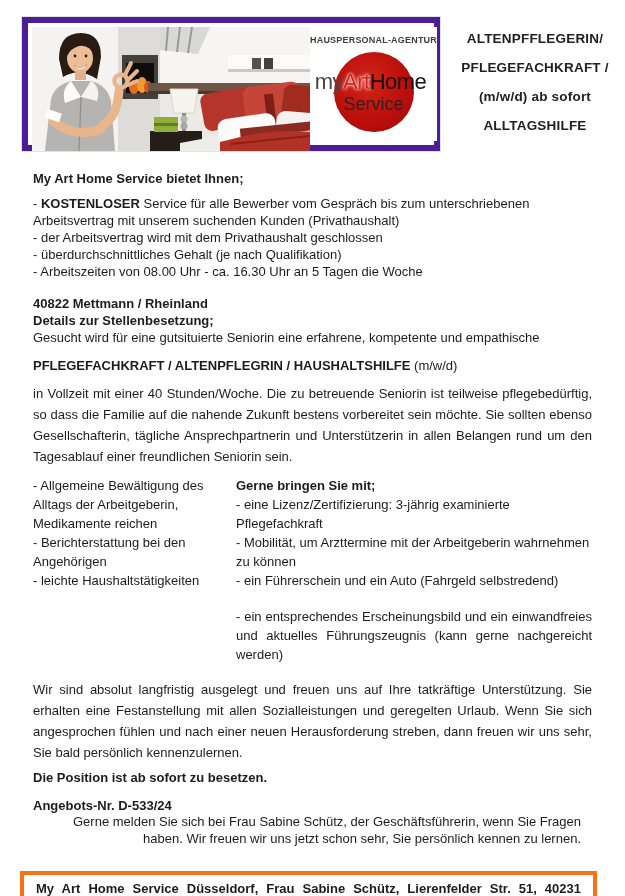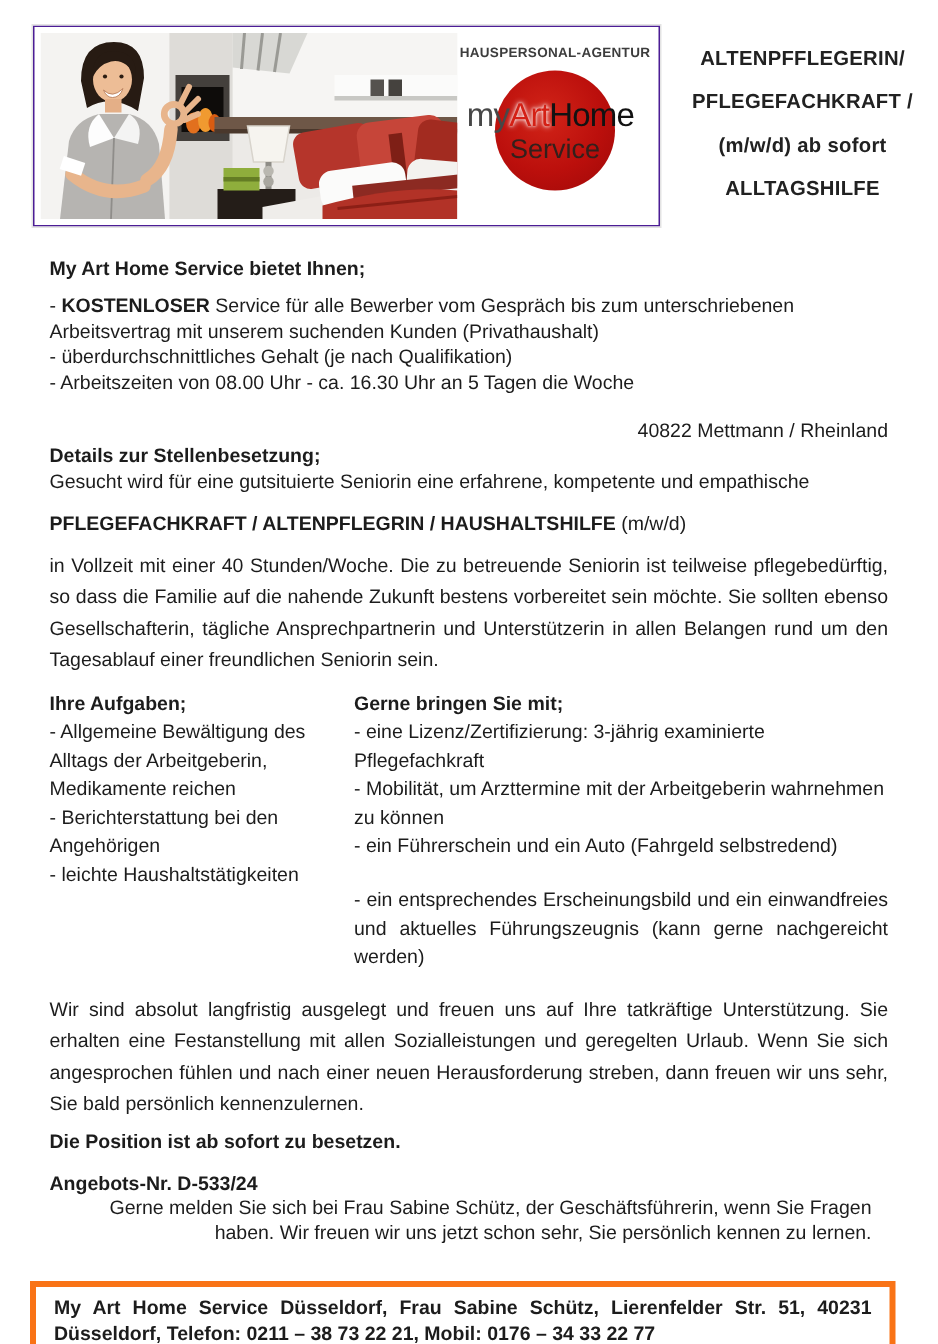"HAUSPERSONAL-AGENTUR" .banner-frame { border: 1px solid #4c1d95 -> 6px solid #4c1d95 }
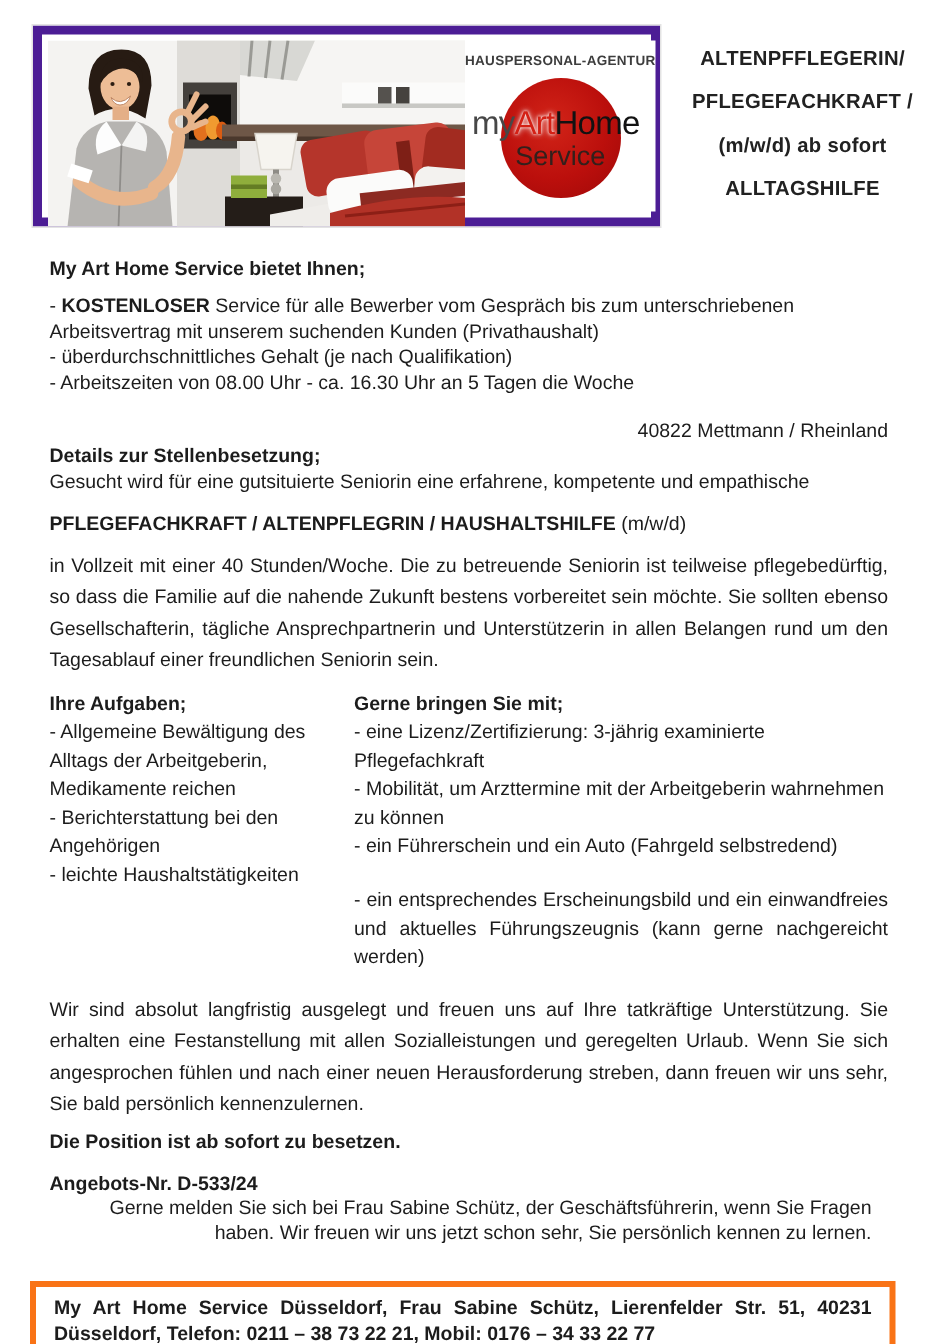"- der Arbeitsvertrag wird mit" div { html: none -> <div>- der Arbeitsvertrag wird mit dem Privathaushalt geschlossen</div> }
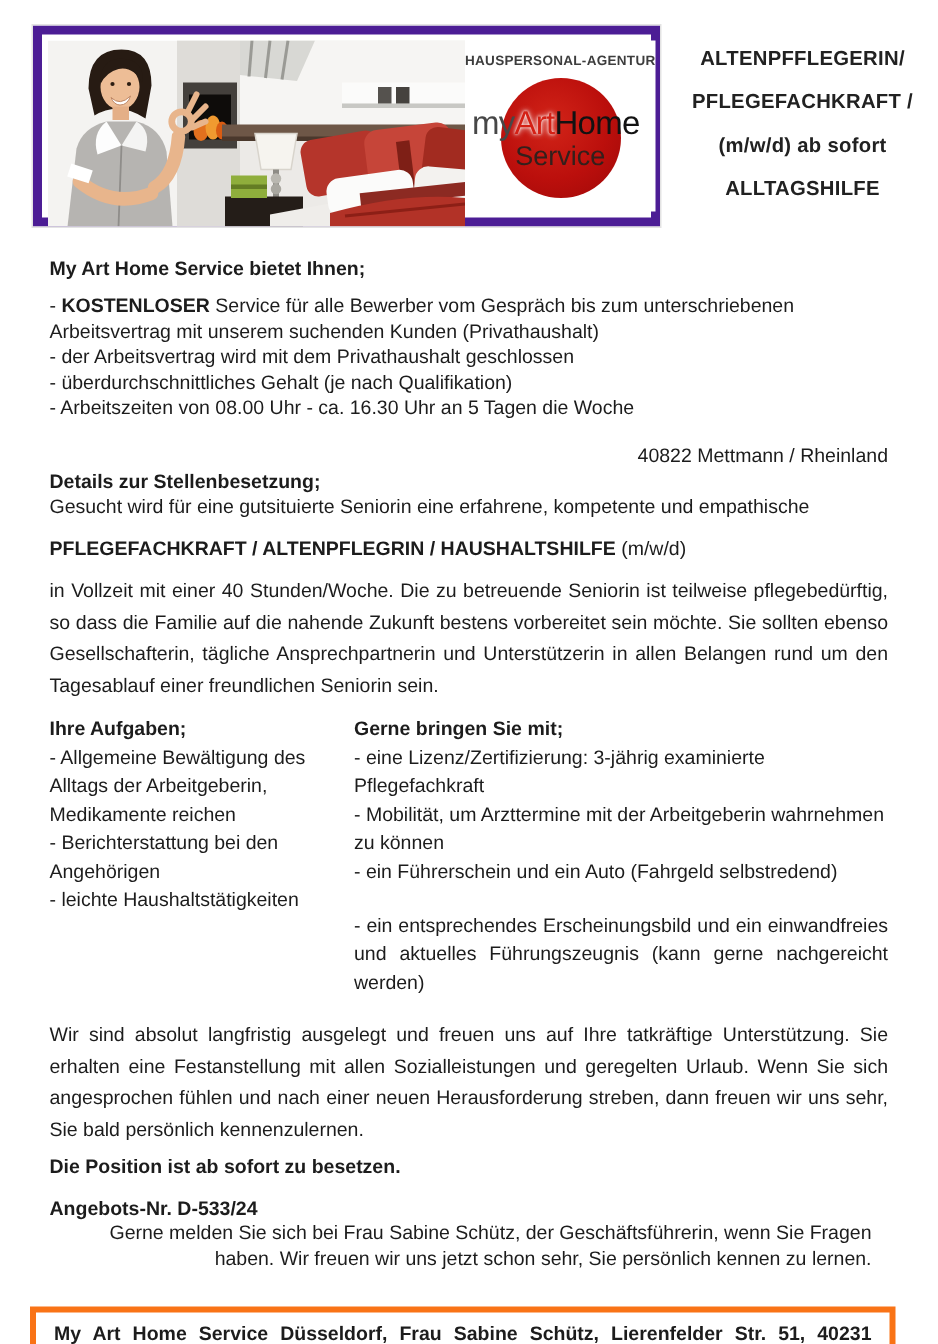"40822 Mettmann / Rheinland" .location { font-weight: 400 -> 700; text-align: right -> none }
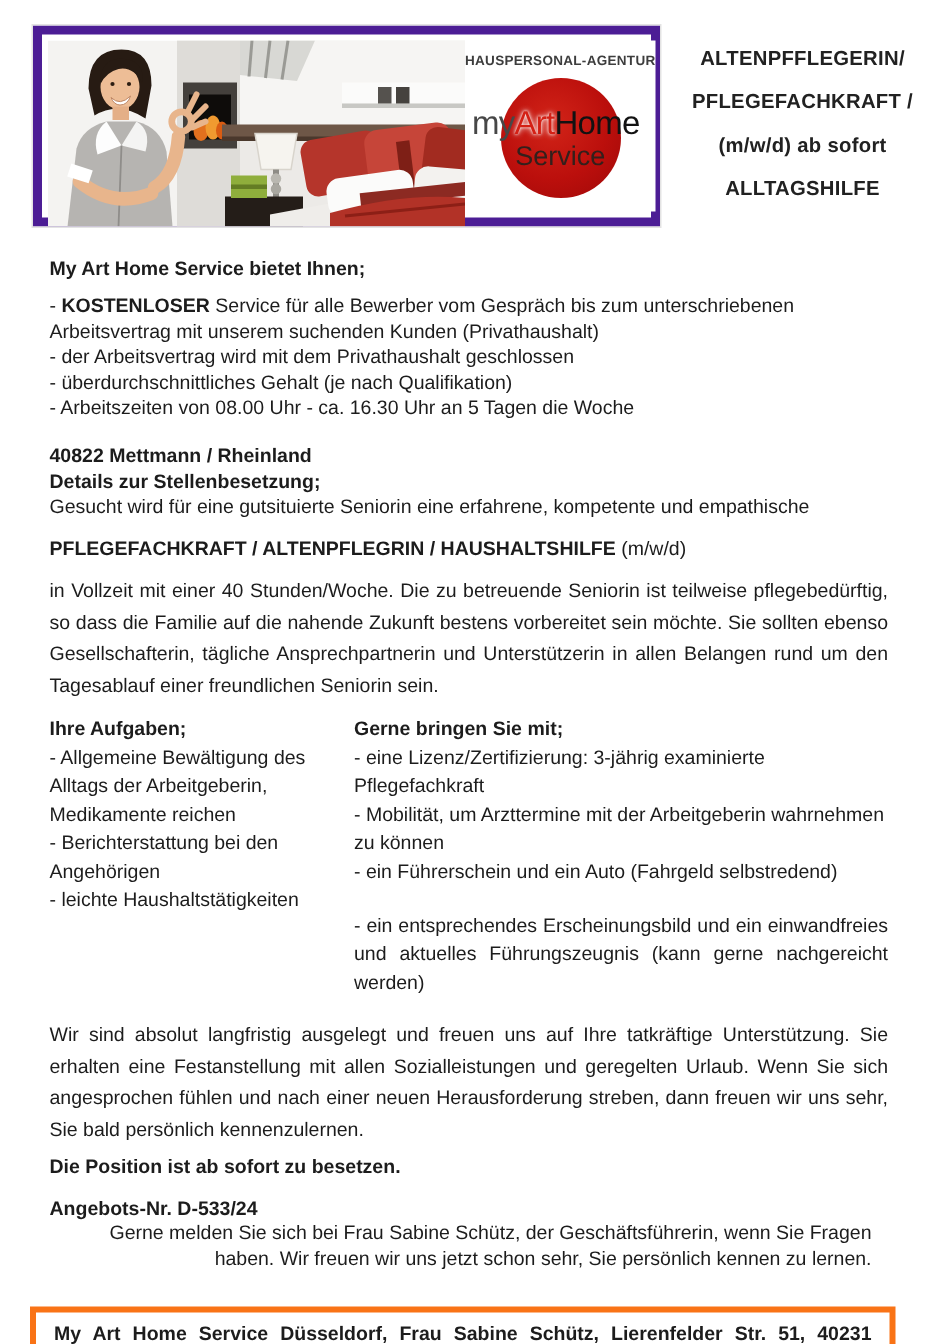"Ihre Aufgaben;" div.col-heading { html: <div>Ihre Aufgaben;</div> -> none }
